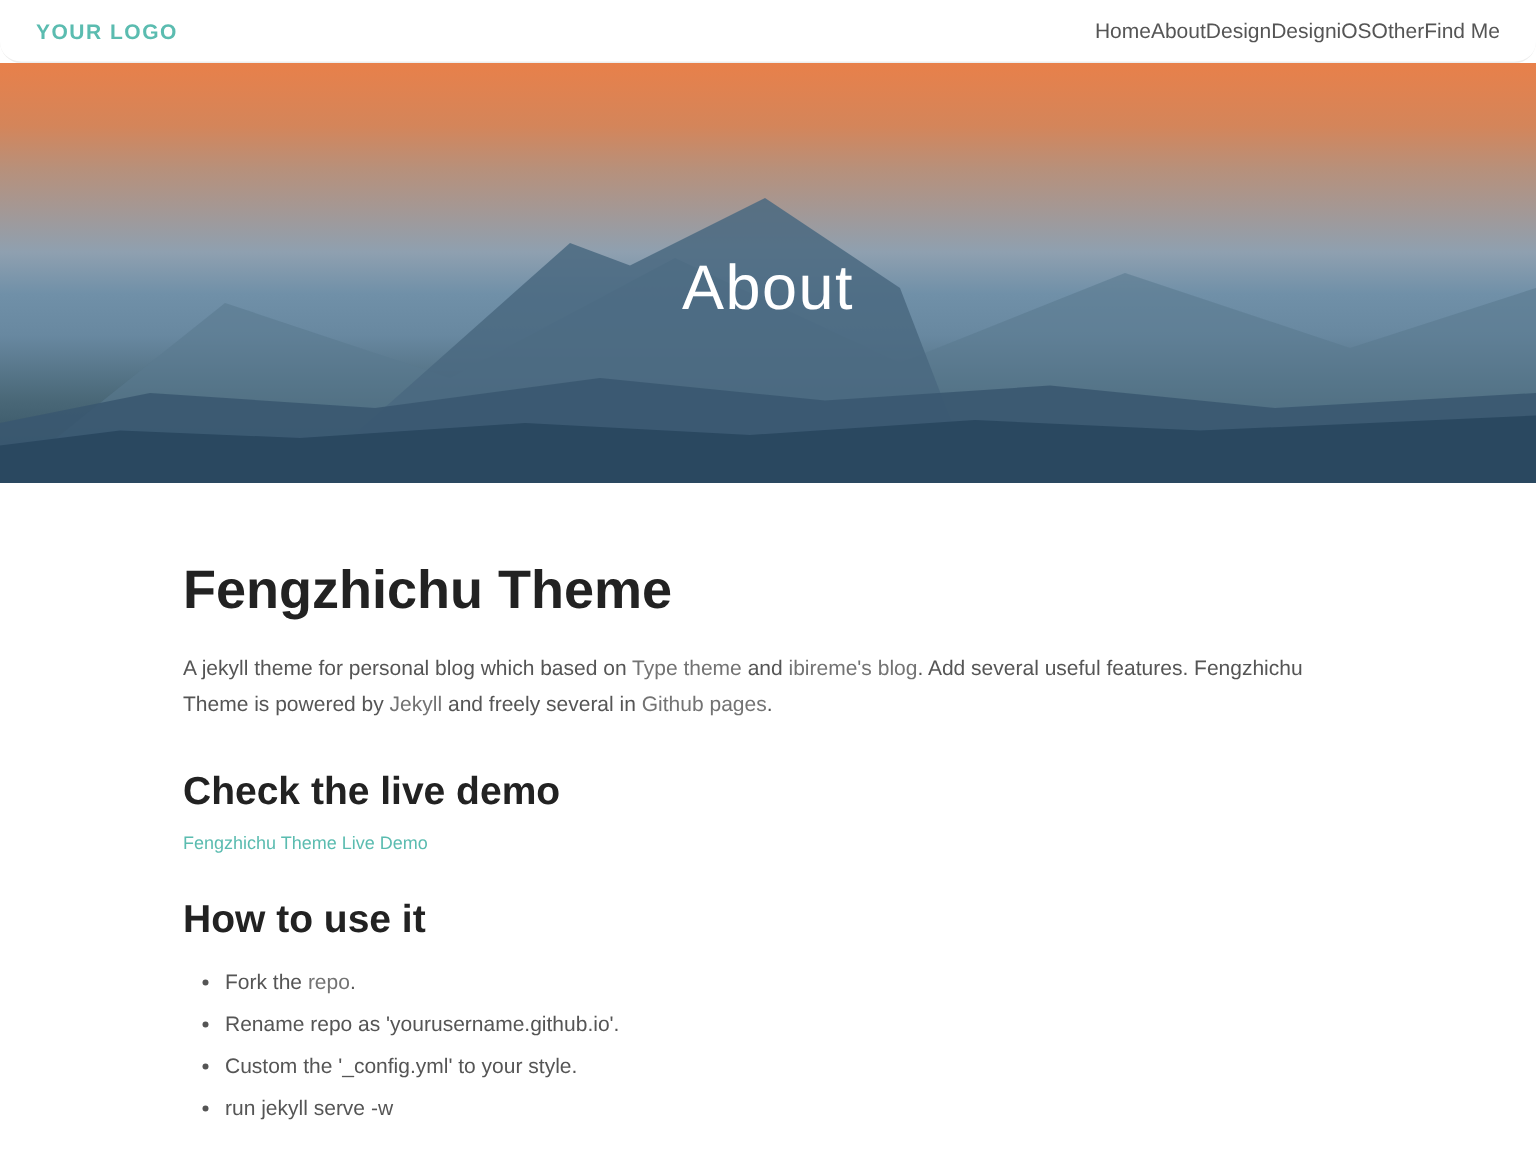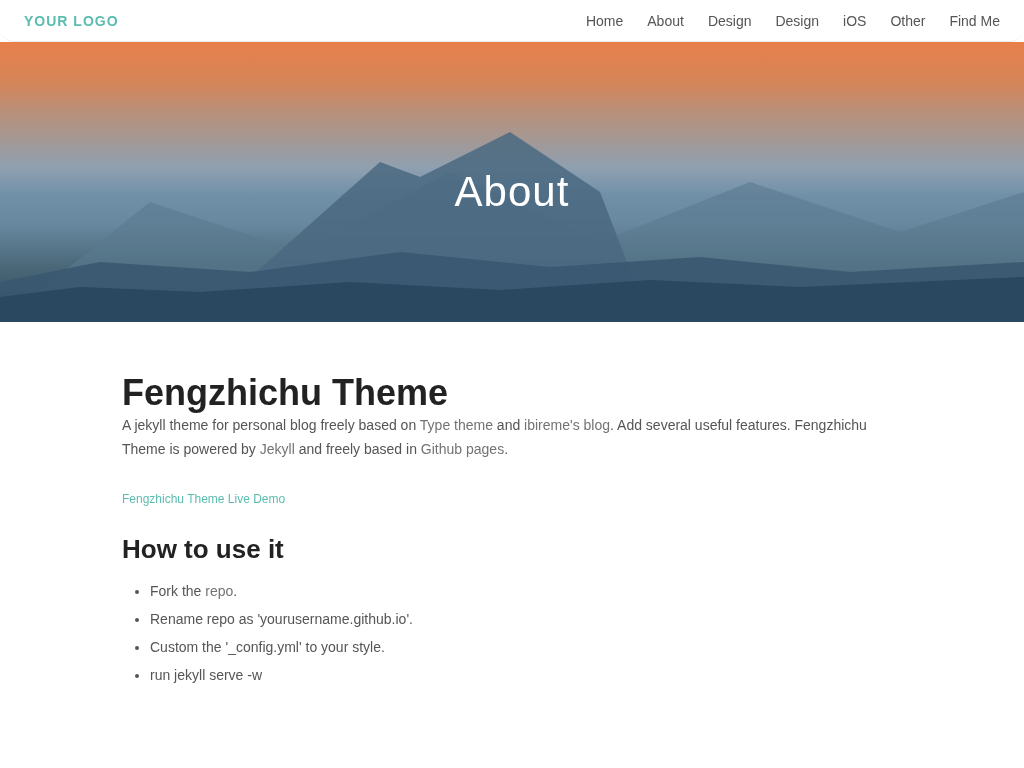"Home" .nav-links { gap: 24px -> none }
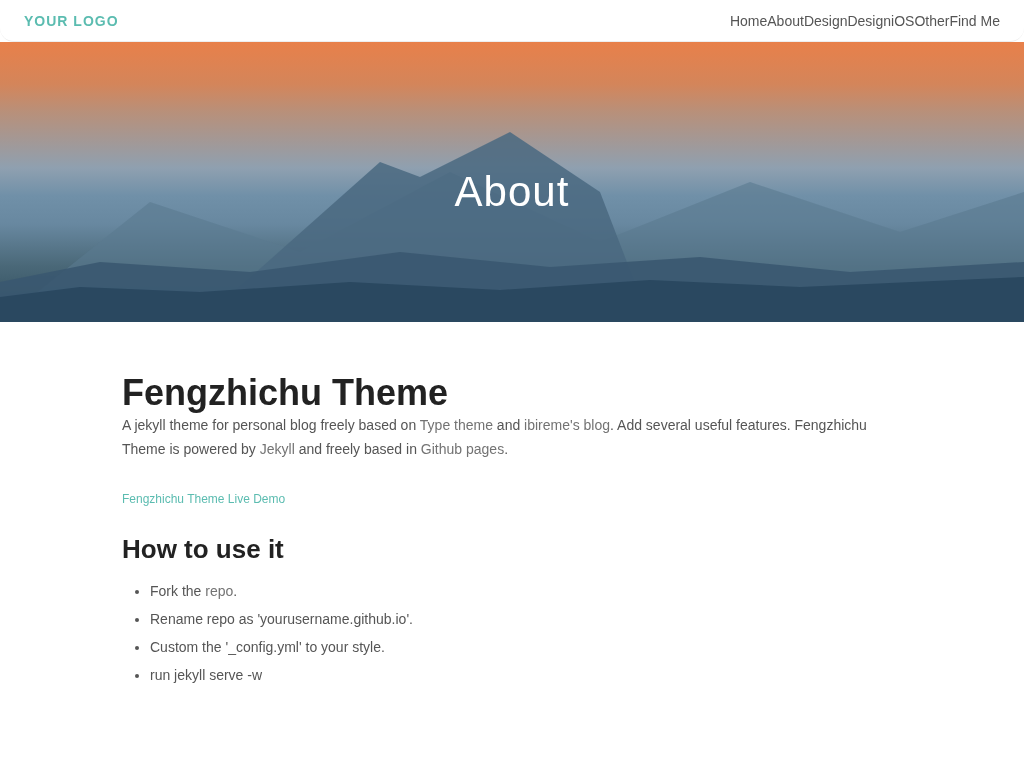"Fengzhichu Theme" h1.page-heading { margin-bottom: 0 -> 20px }
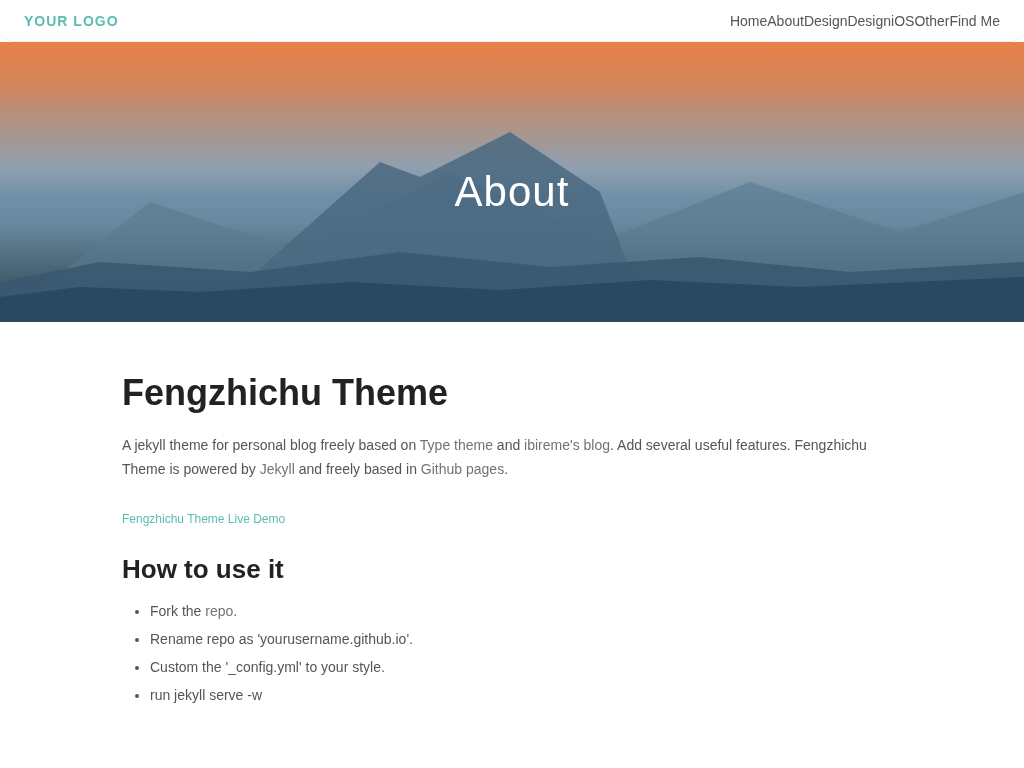"A jekyll theme for personal" span { text: freely -> which }
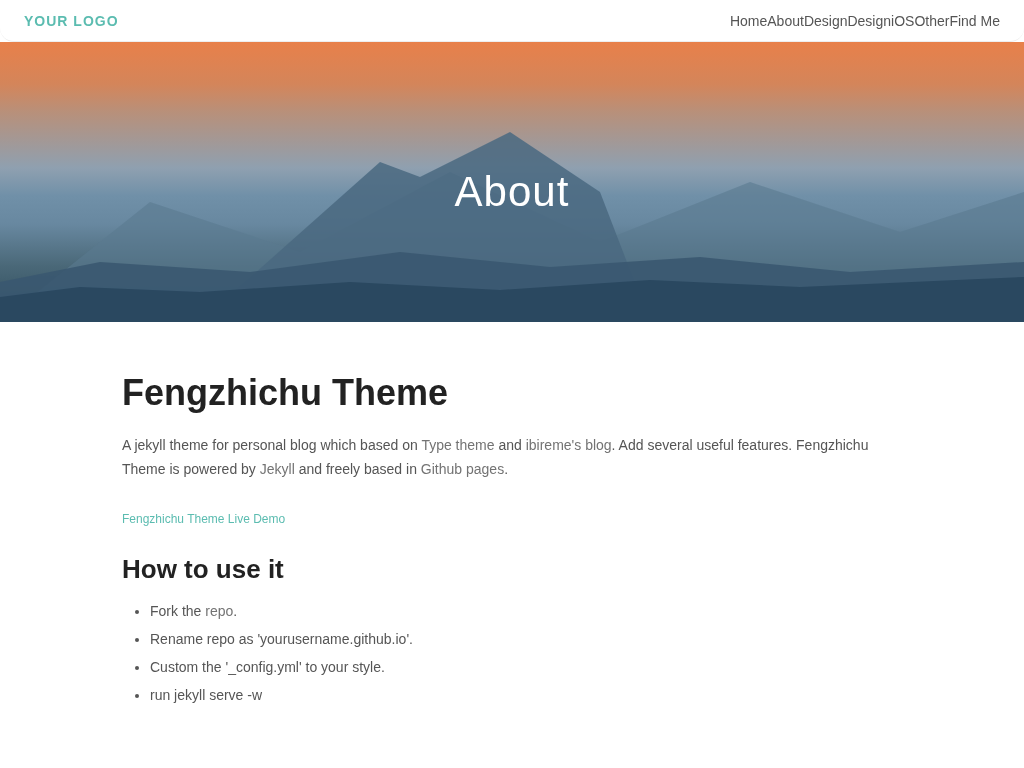"and freely based in" span { text: based -> several }
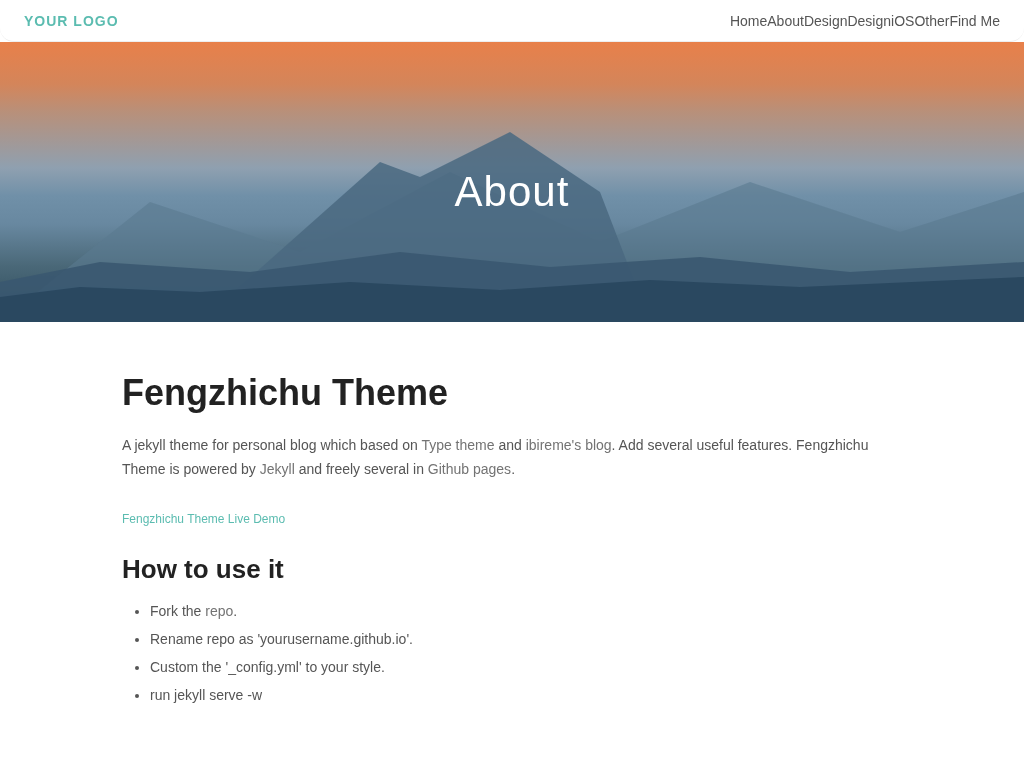"Check the live demo" h2.section-heading { html: none -> <h2>Check the live demo</h2> }
